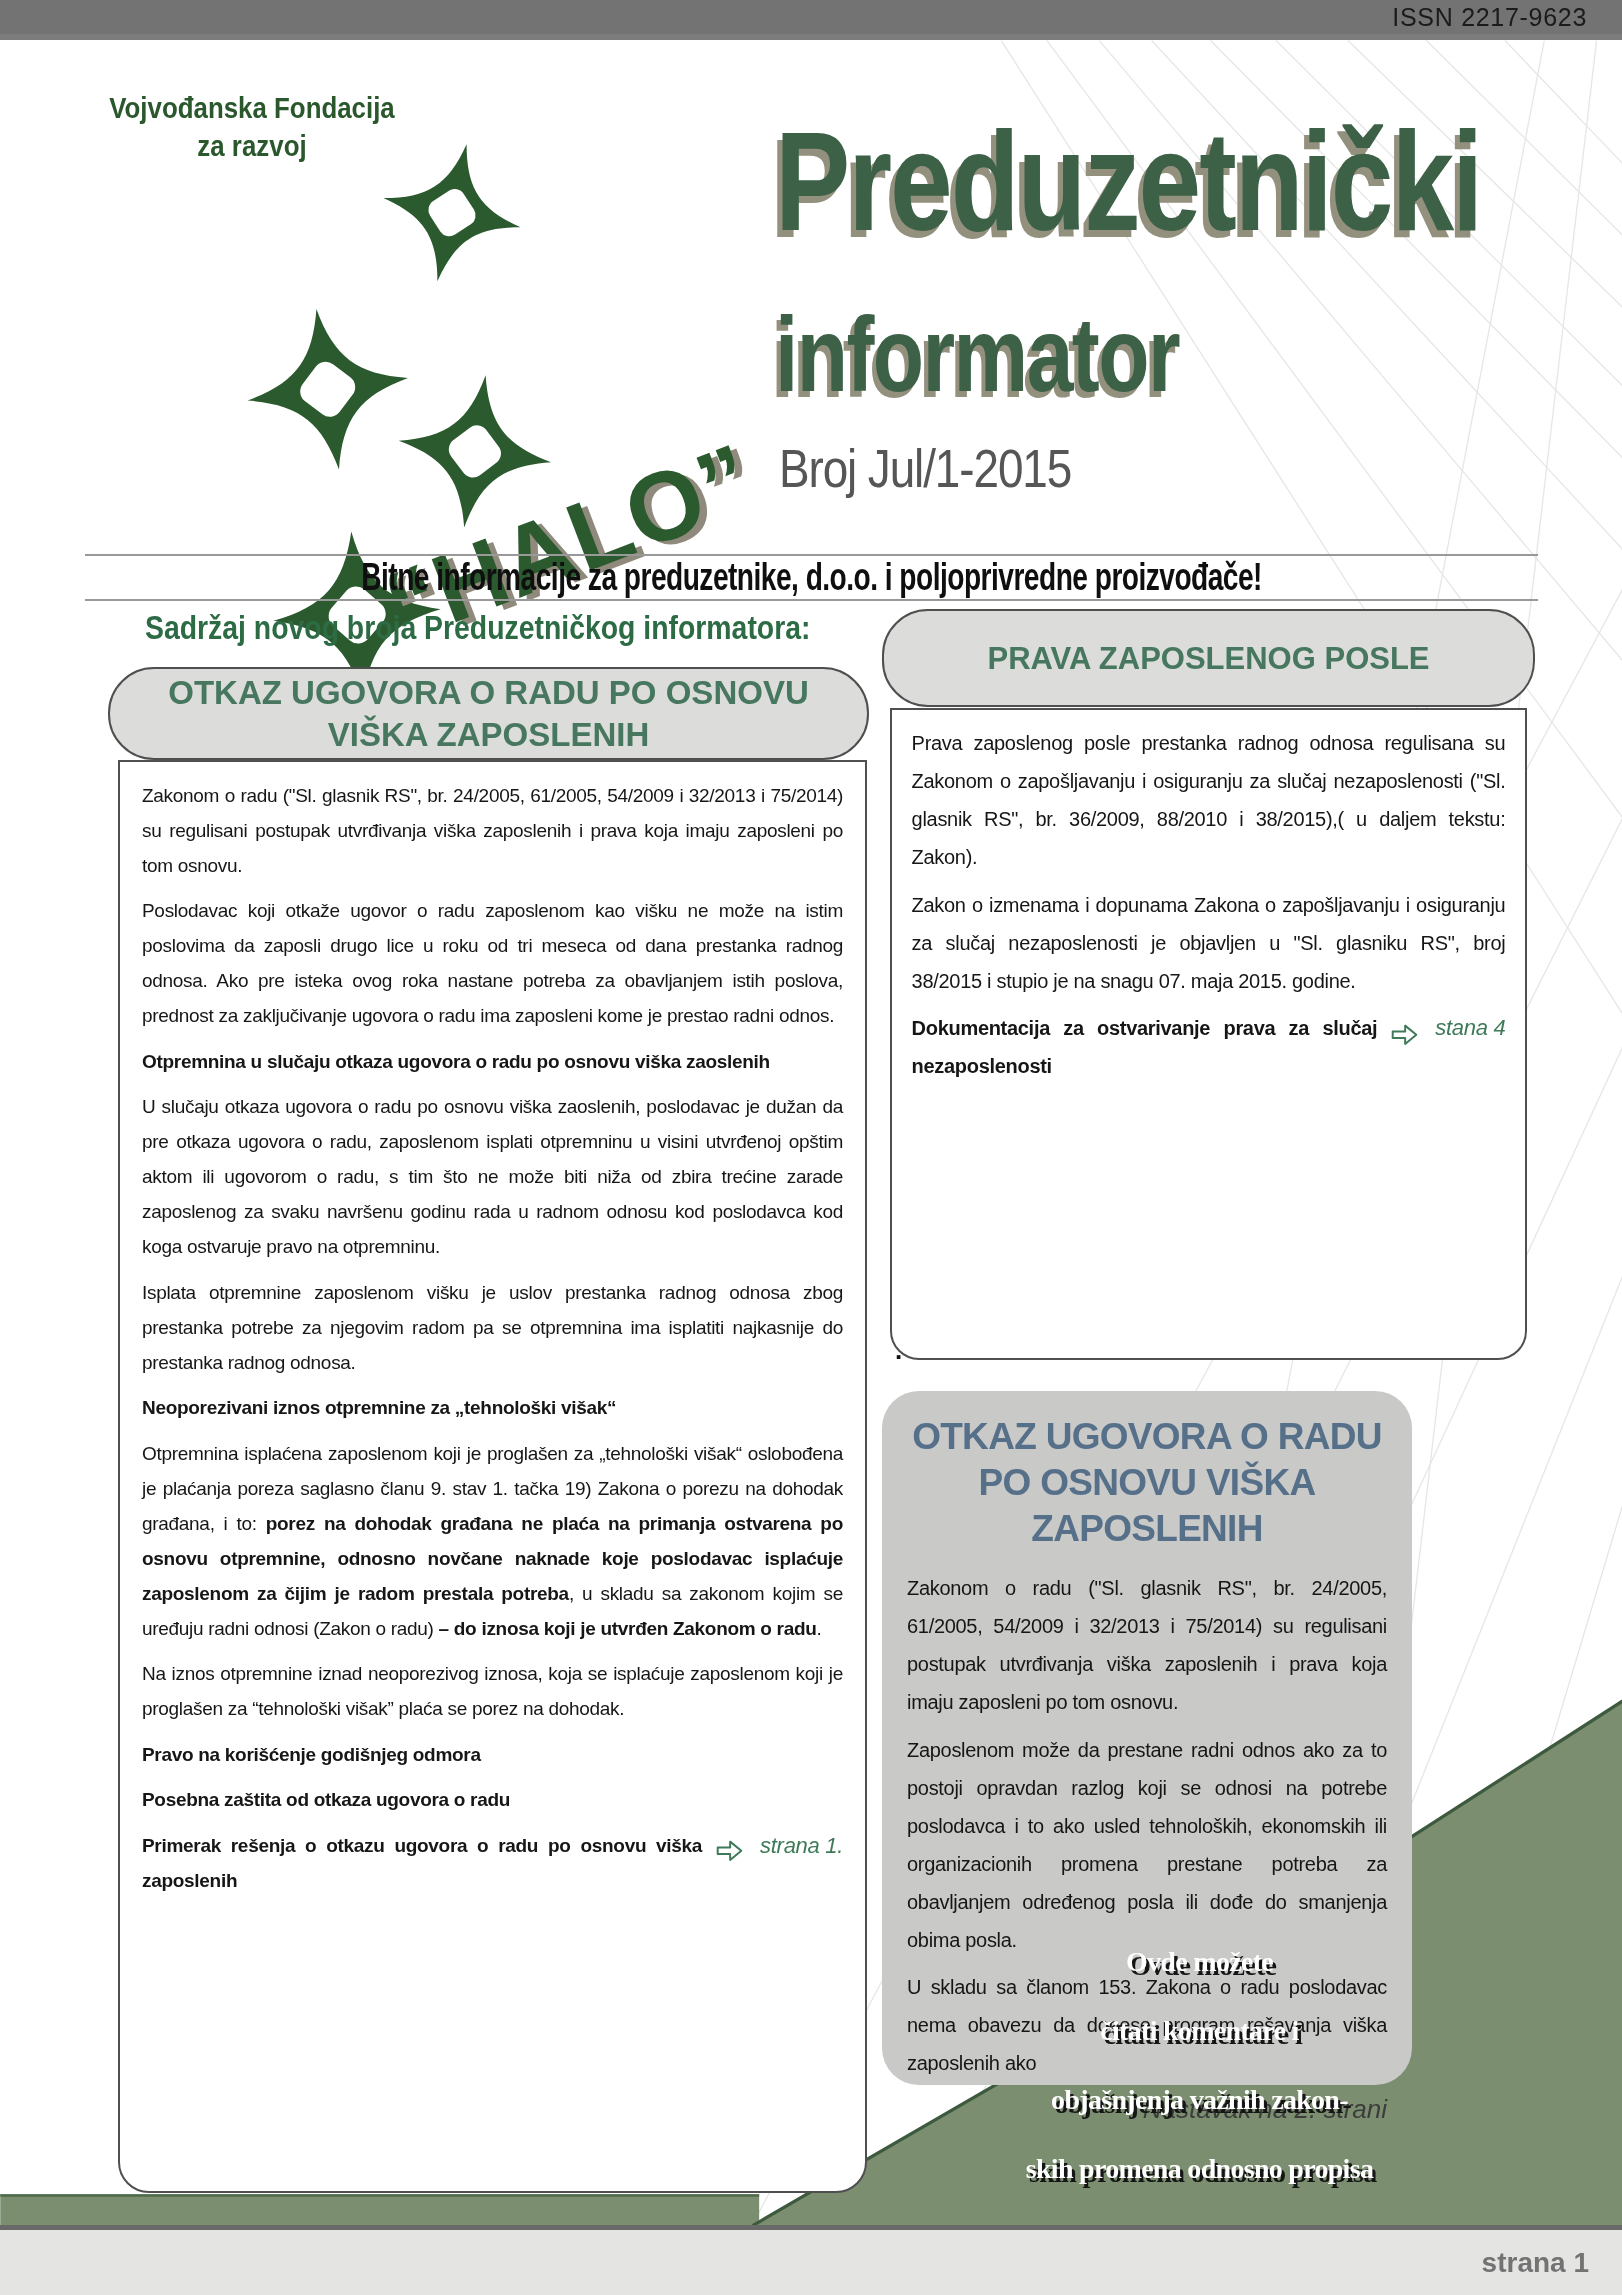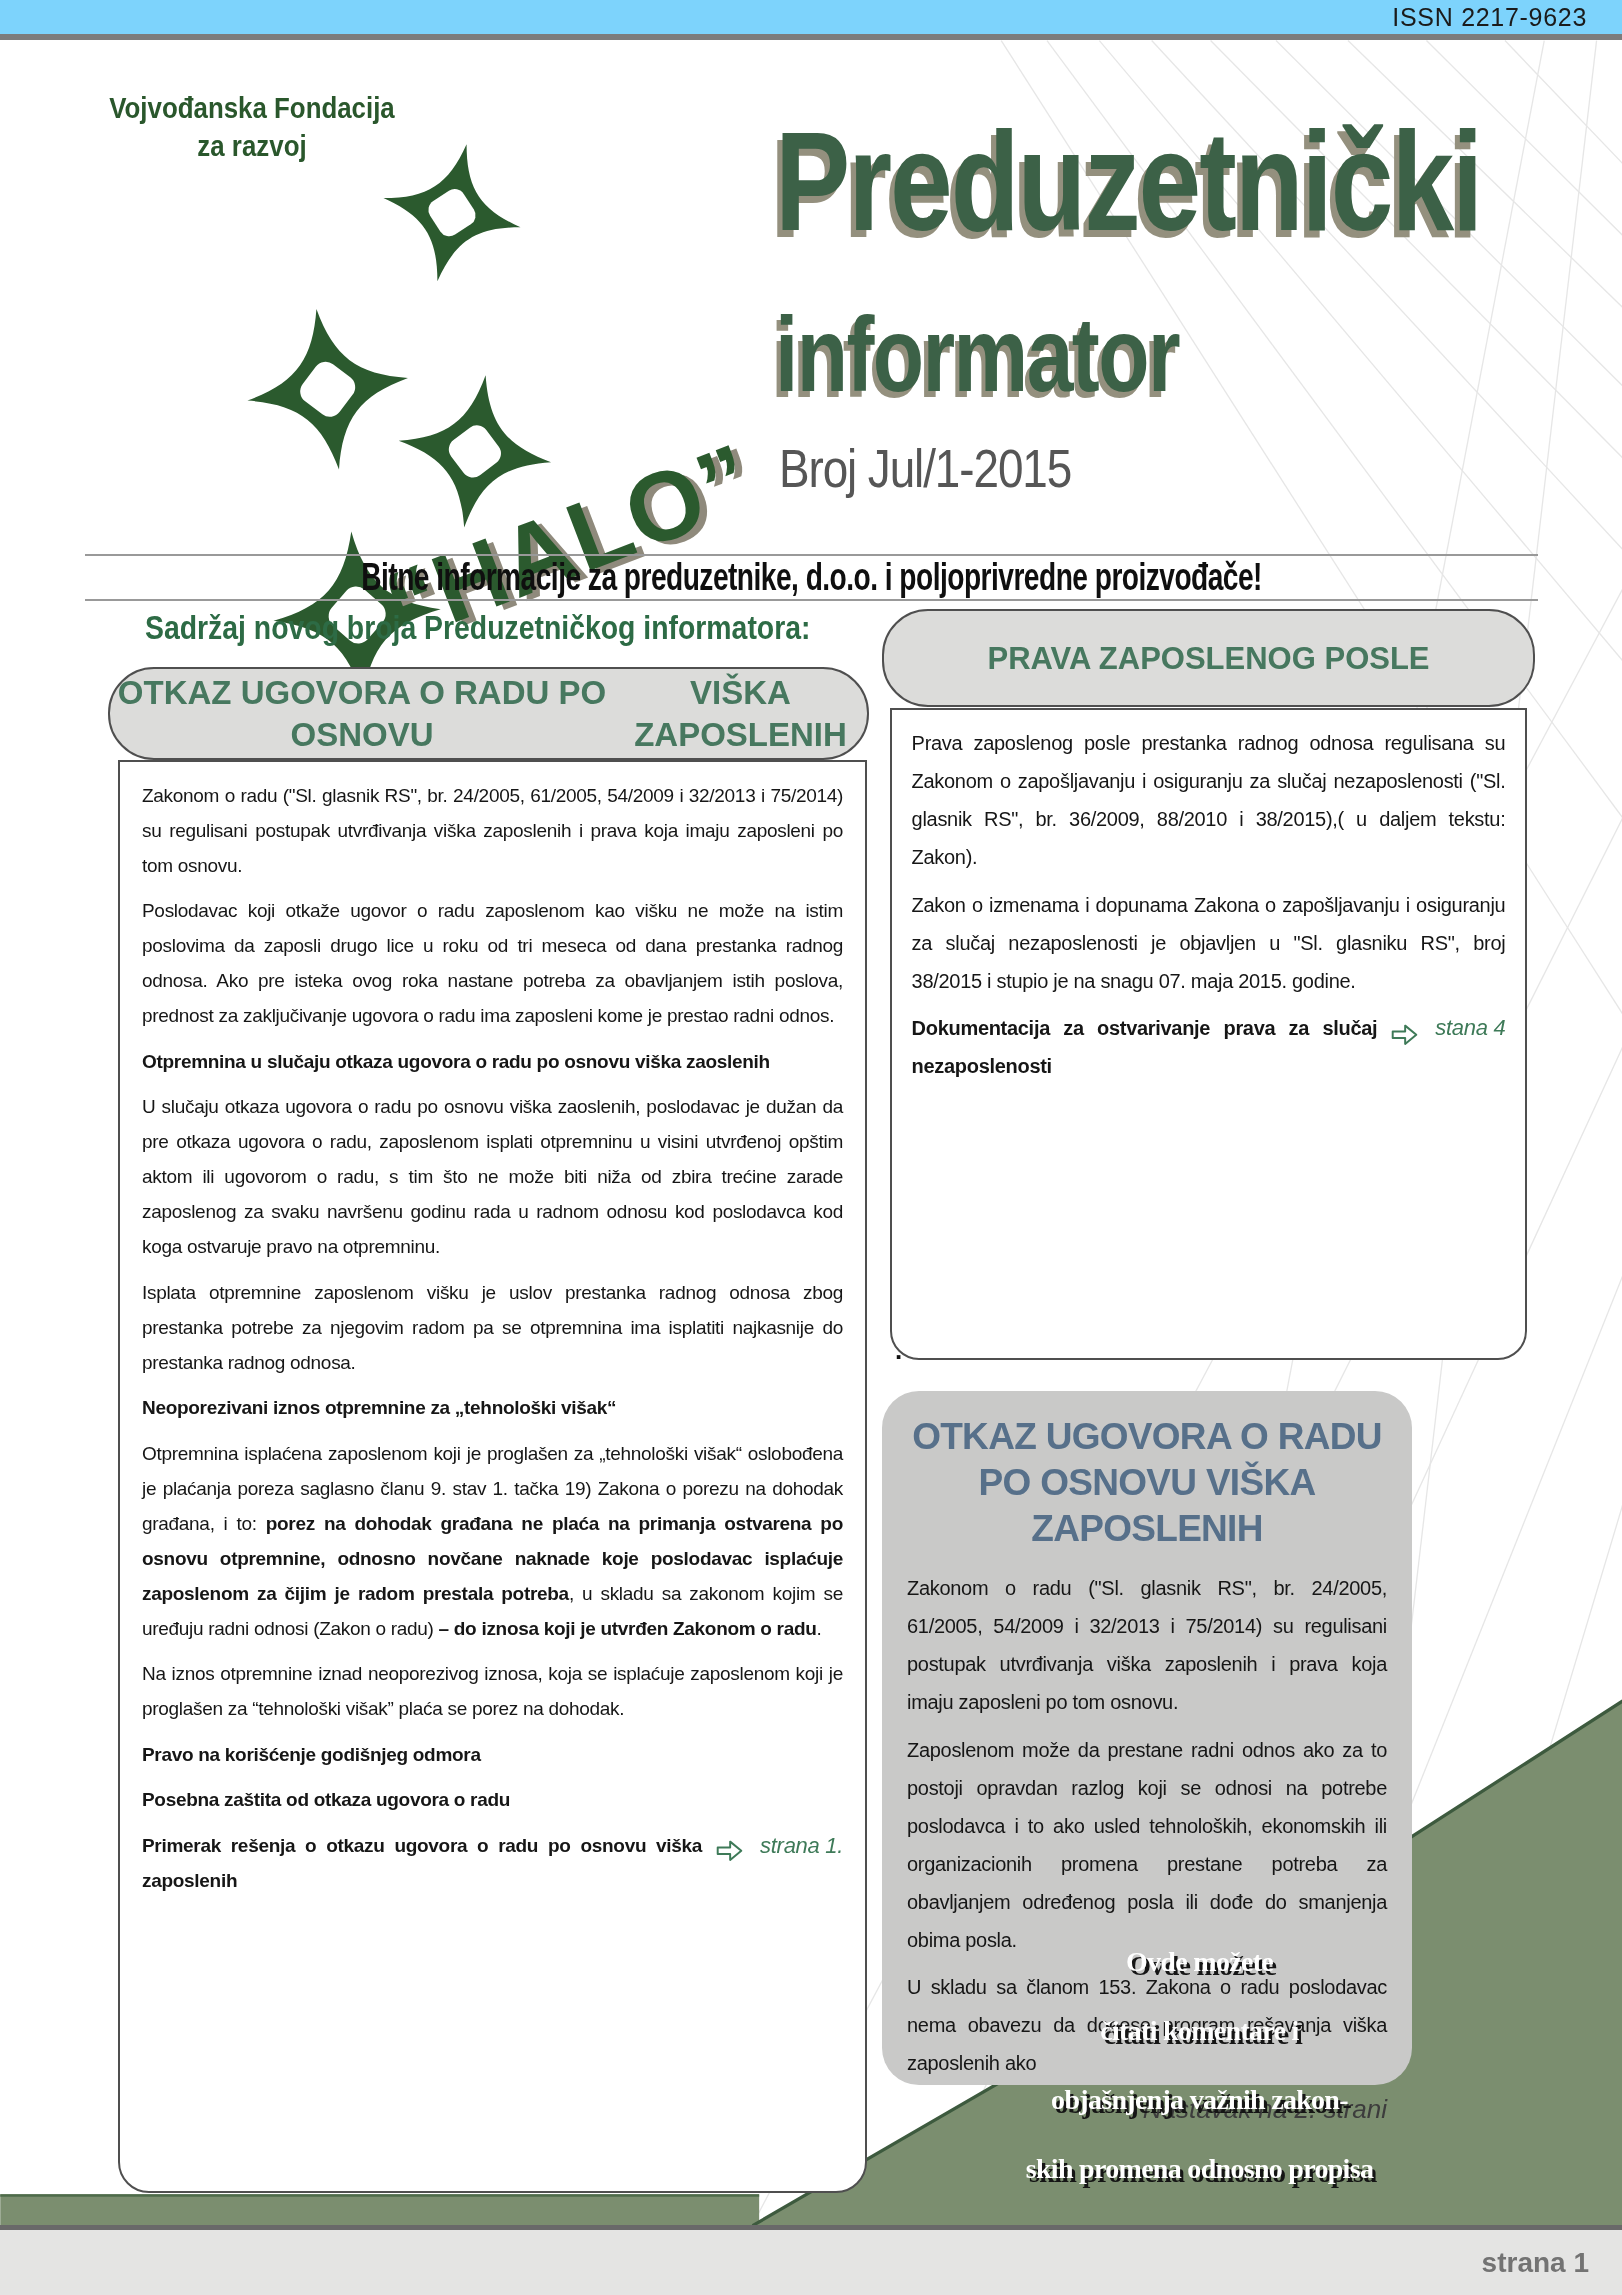"ISSN 2217-9623" .topbar { background: #7dd3fc -> #737373 }
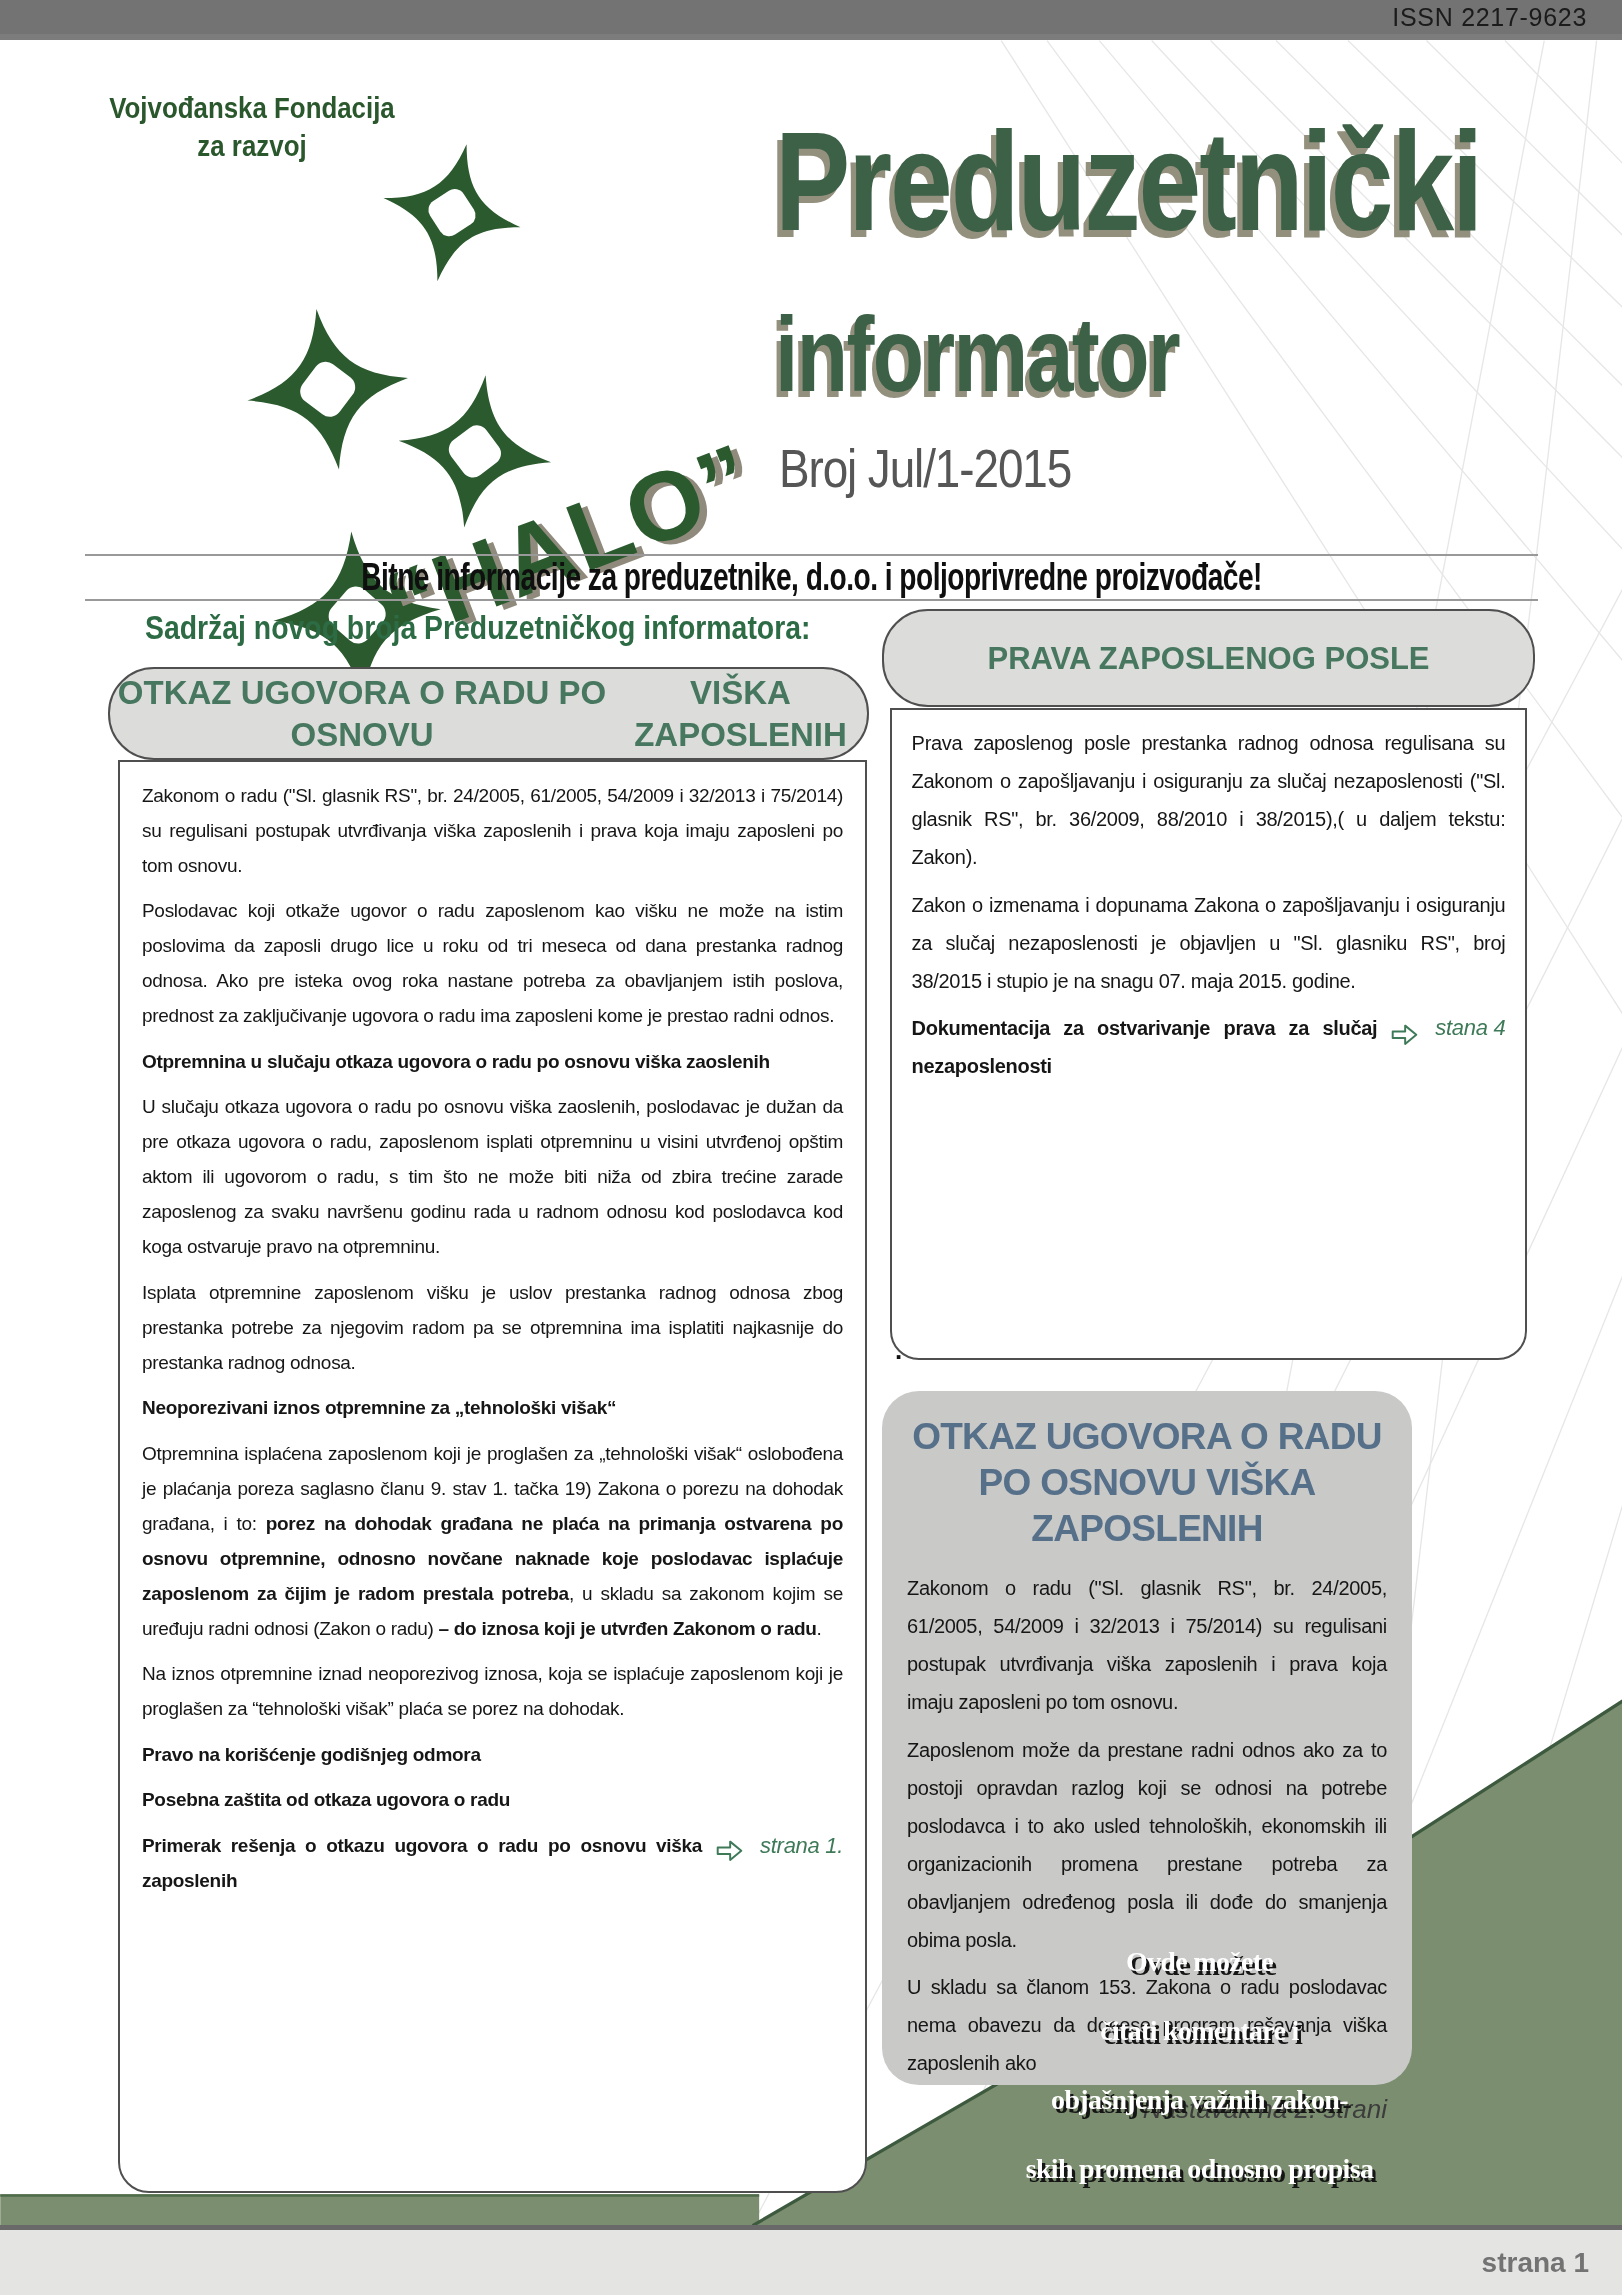"PRAVA ZAPOSLENOG POSLE" .headbox { flex-direction: none -> column }
